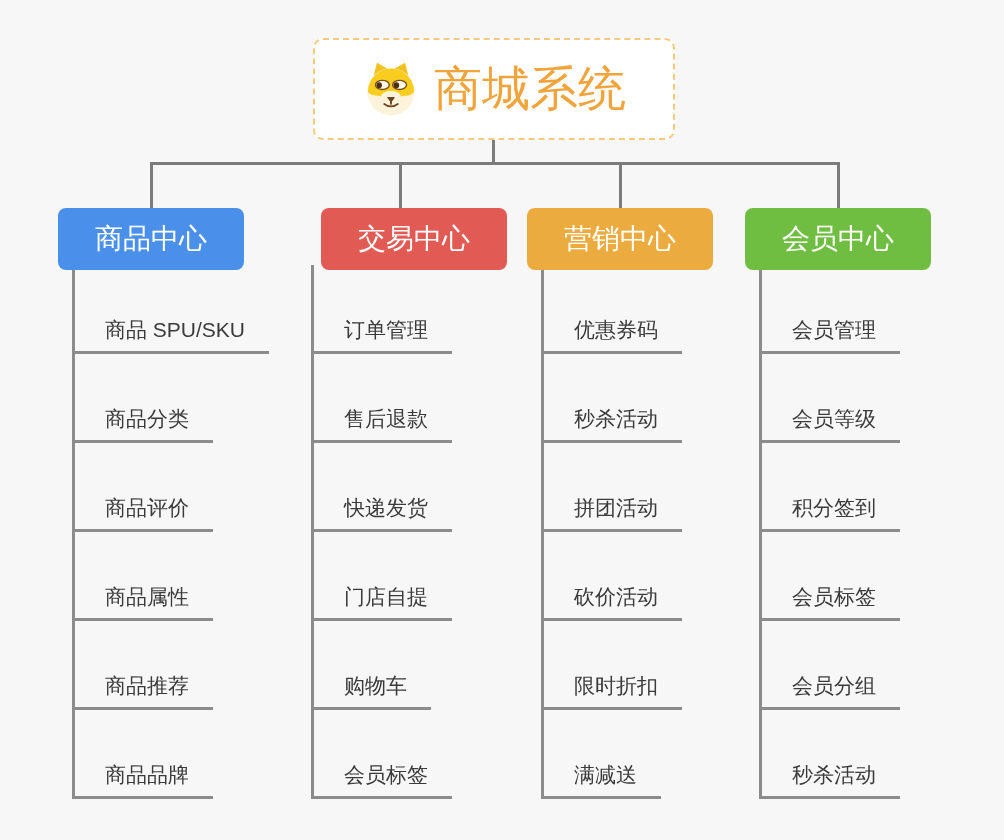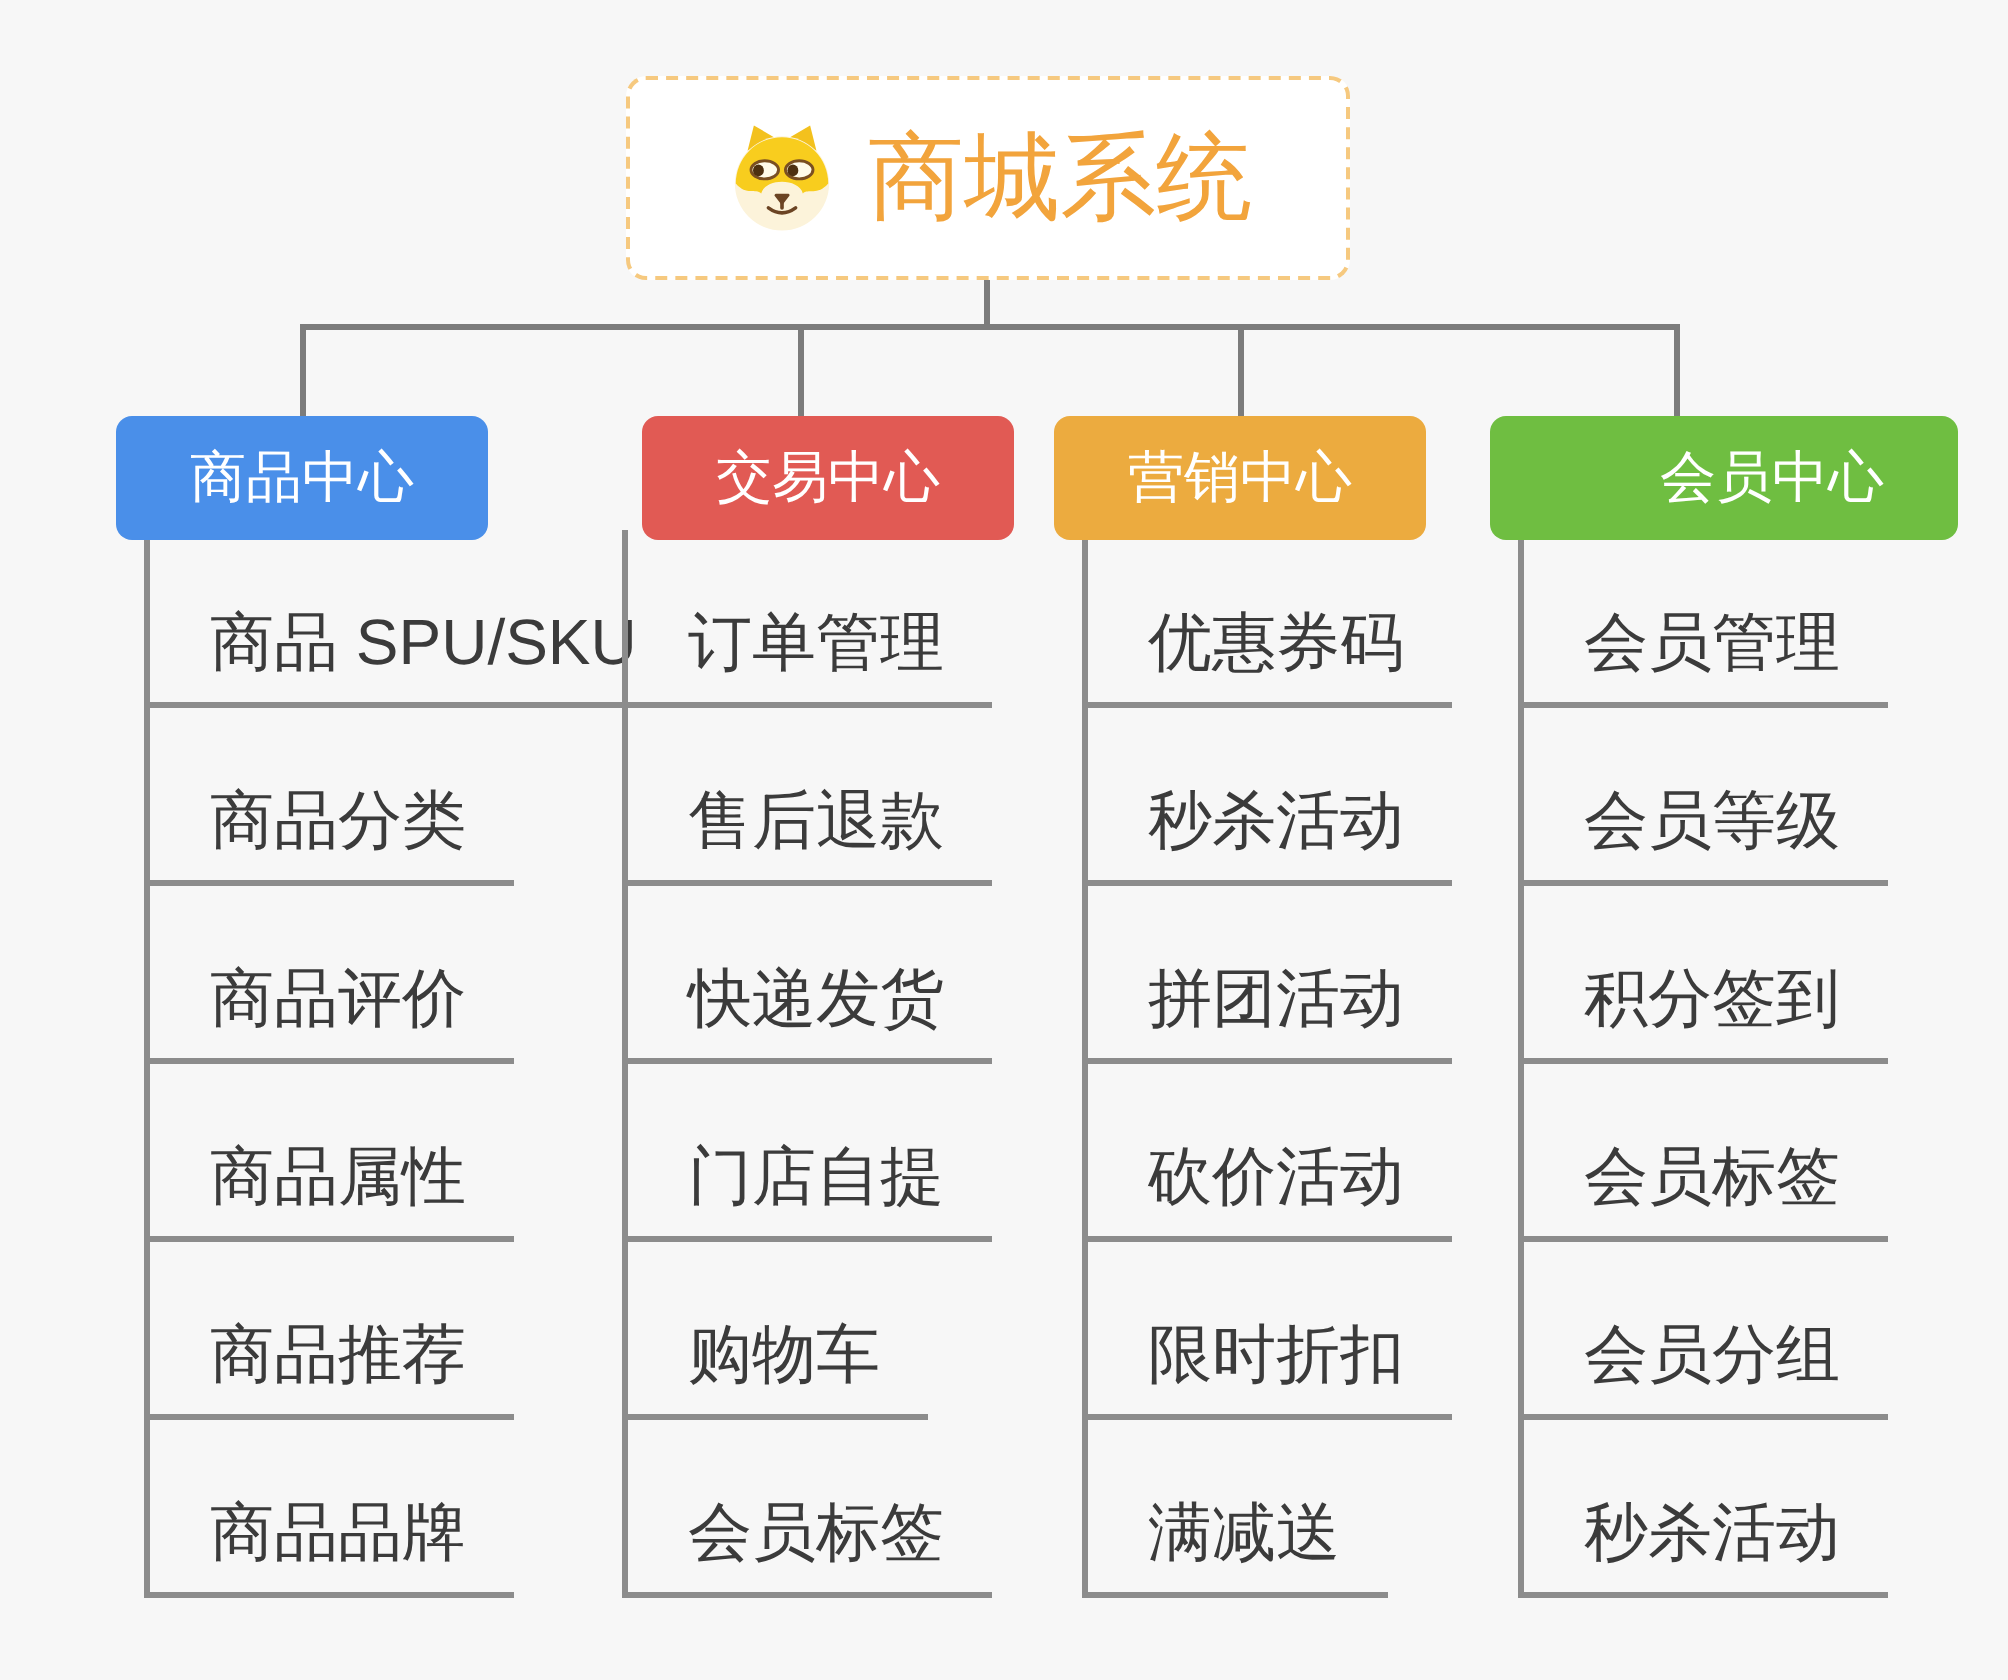"会员中心" div.branch-box { padding-left: 48px -> none }
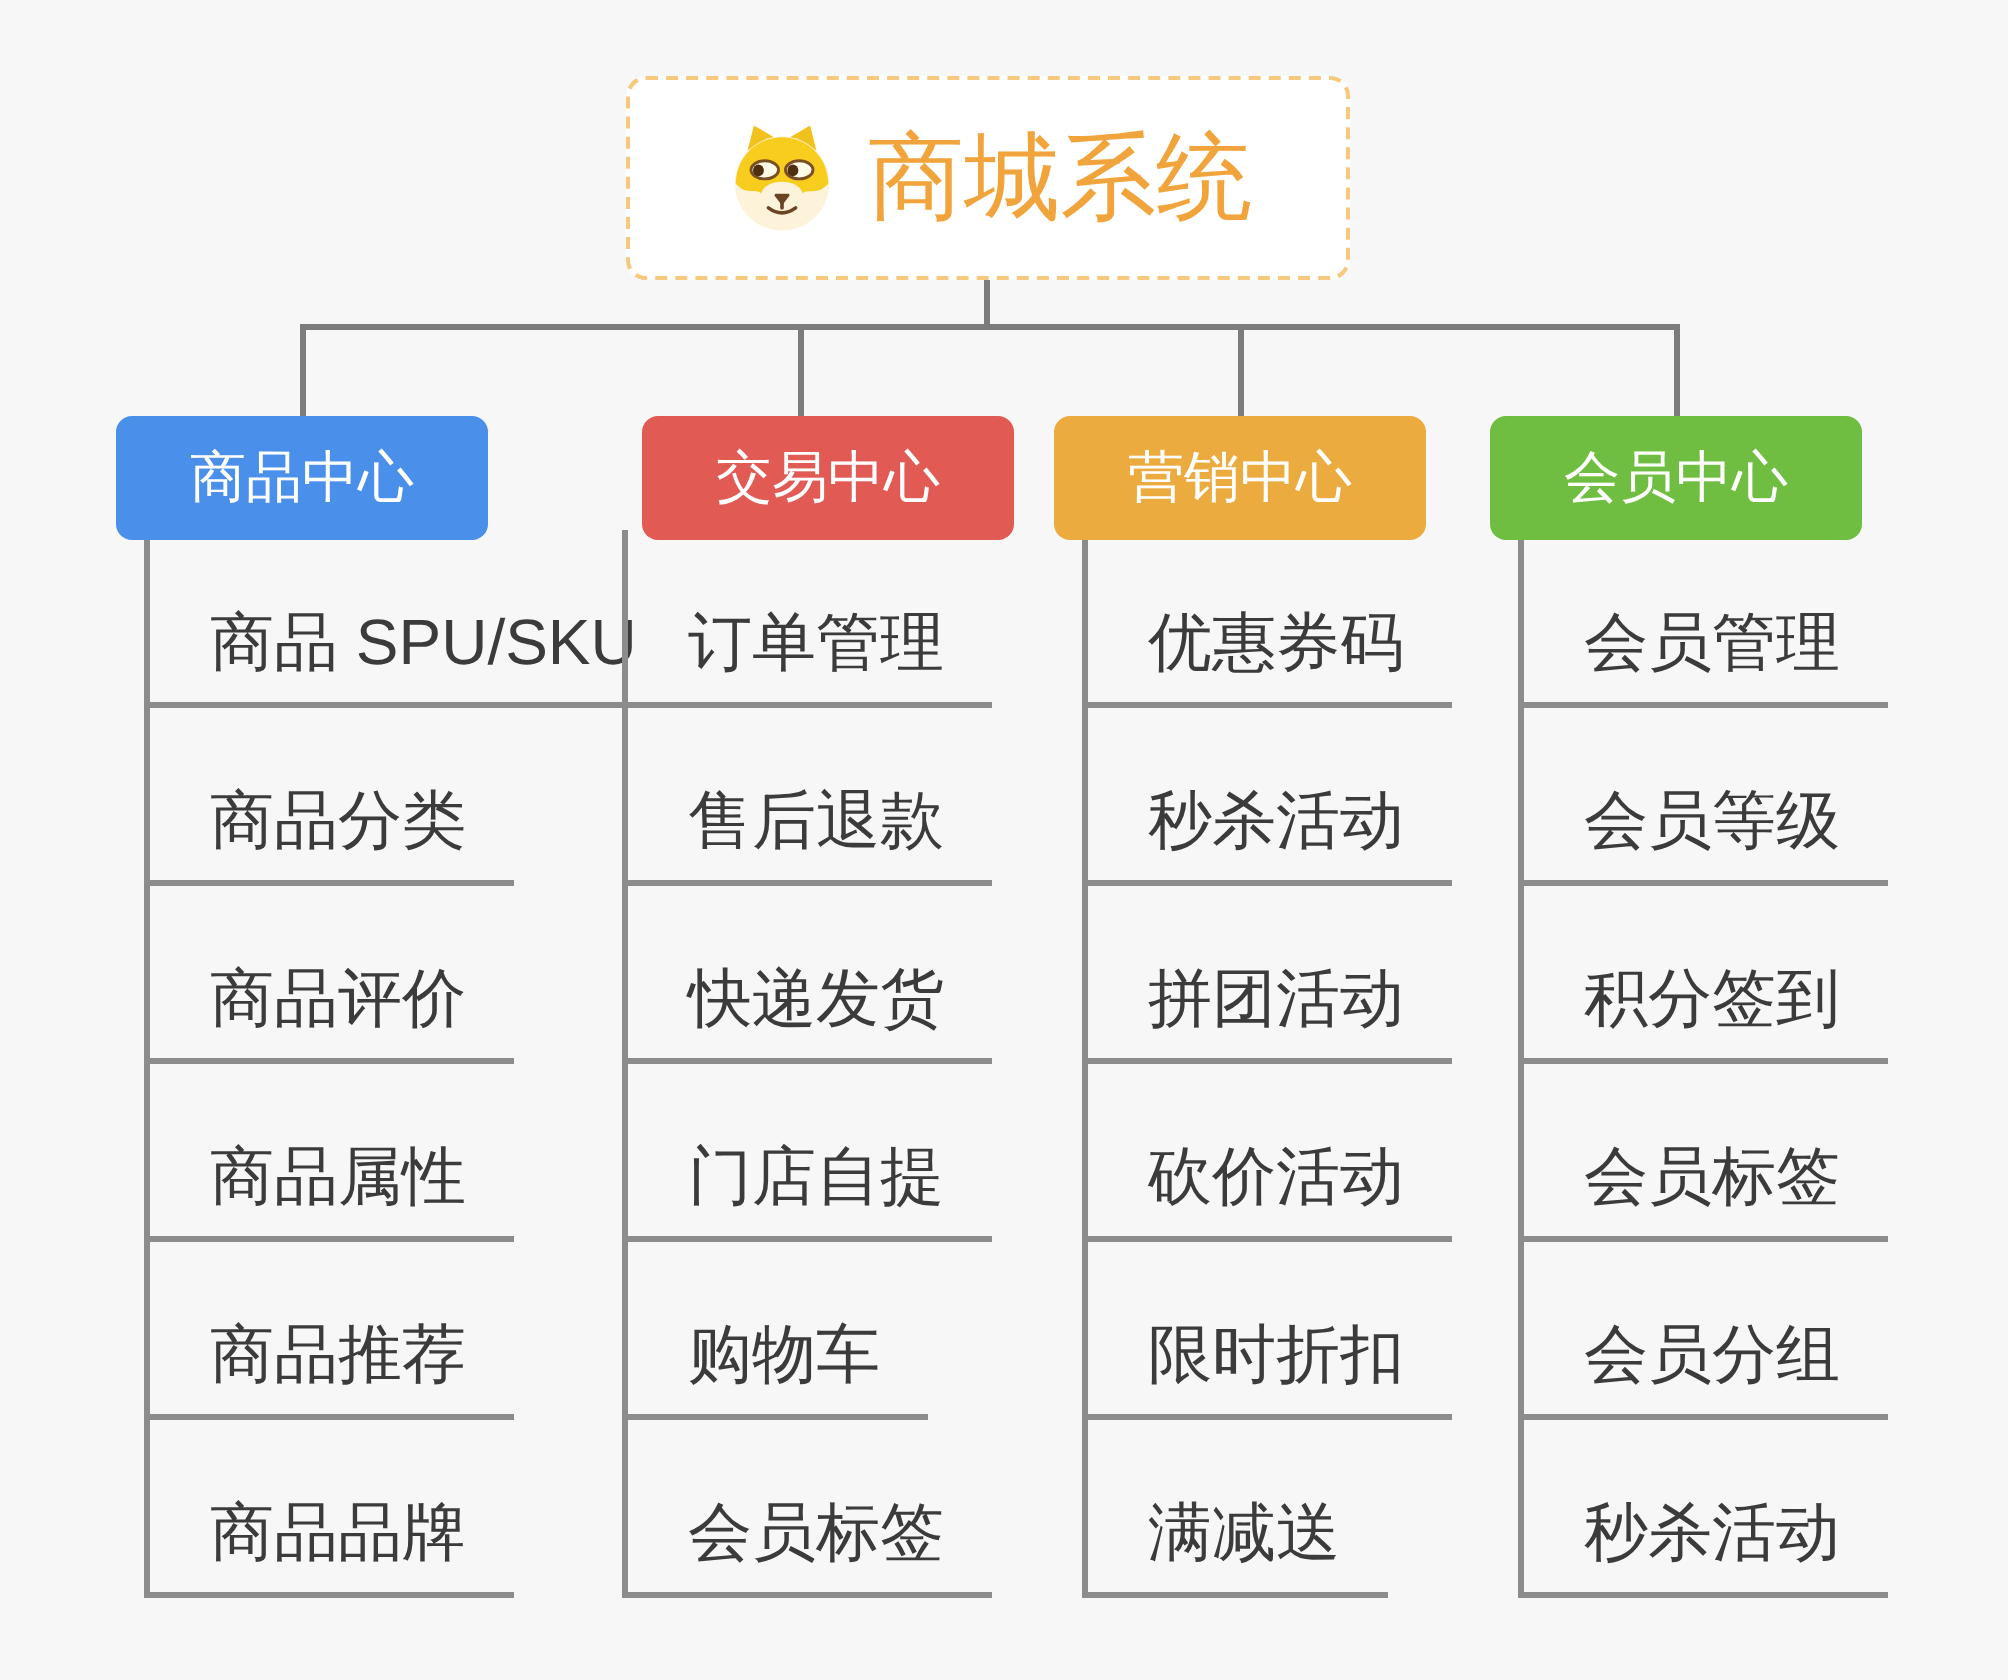"商品 SPU/SKU" .leaf { font-size: 32px -> 21px }
